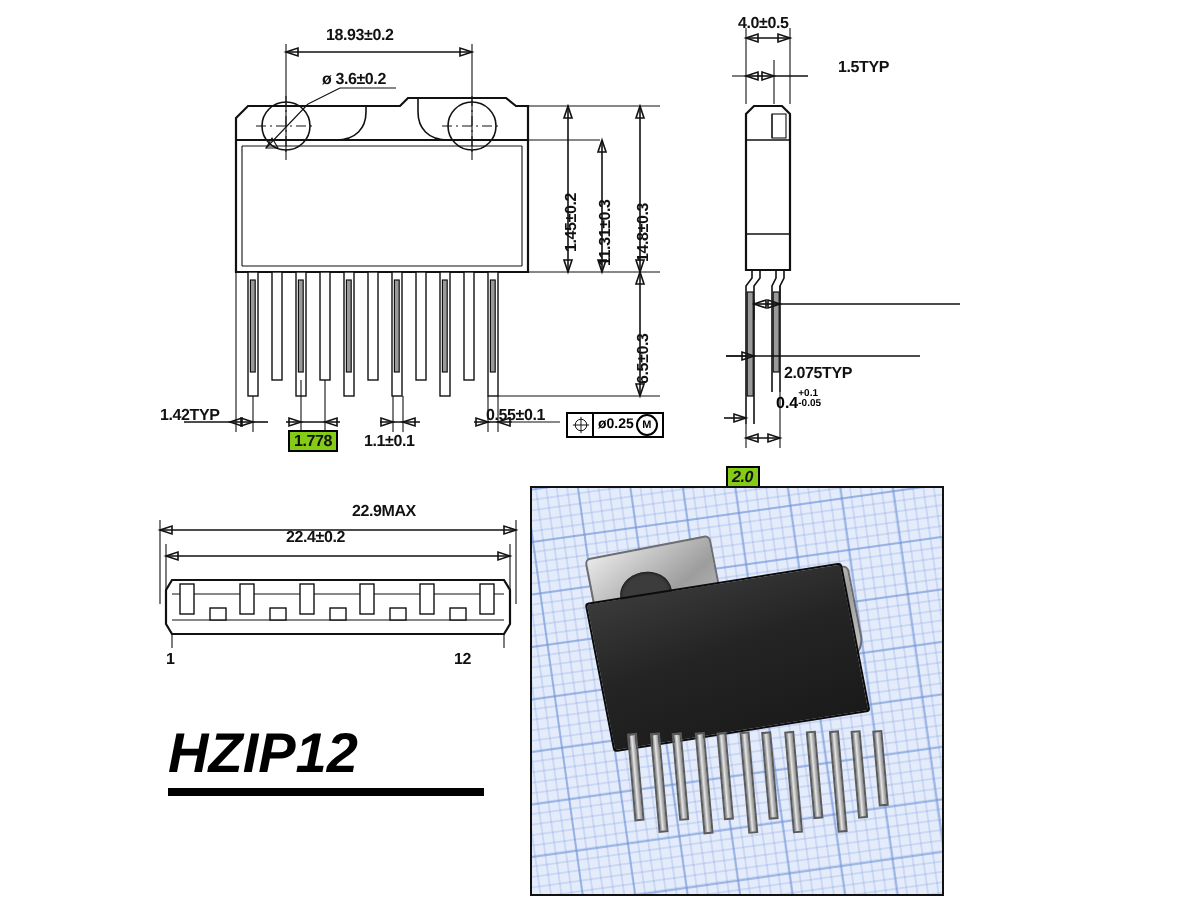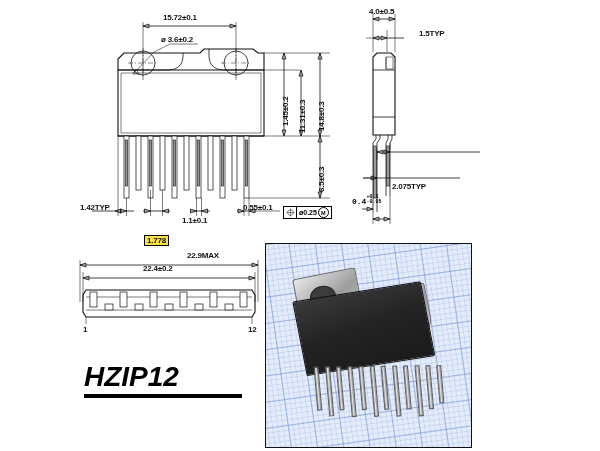"15.72±0.1" div.lbl { text: 15.72±0.1 -> 18.93±0.2 }
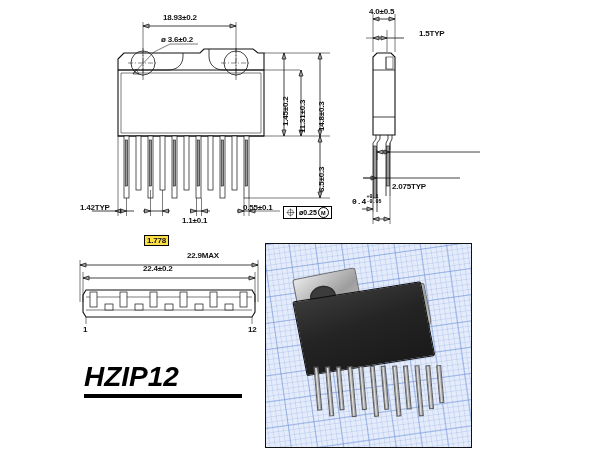"0.4" div { font-family: Liberation Mono, monospace -> none; left: 352px -> 388px }
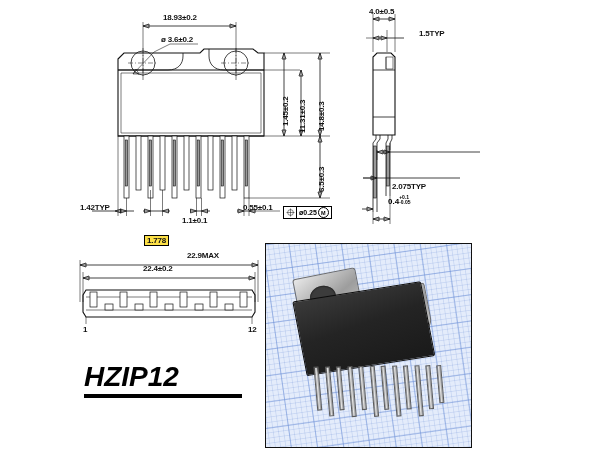"1.778" .boxed { background: #fde047 -> #84cc16; margin-top: 20px -> none }
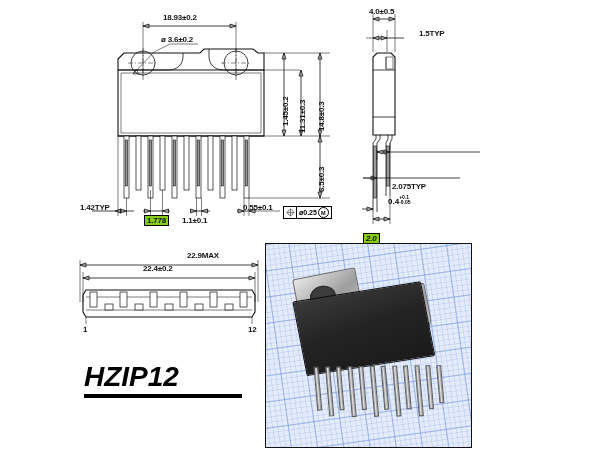"22.9MAX" div.lbl { left: 142px -> 131px }
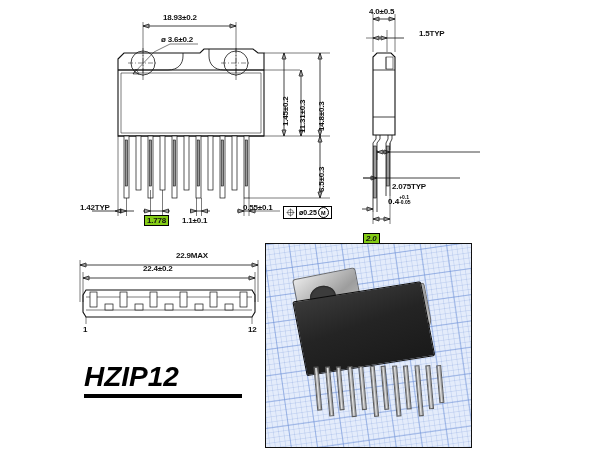"12" div.lbl { margin-left: 21px -> none }
